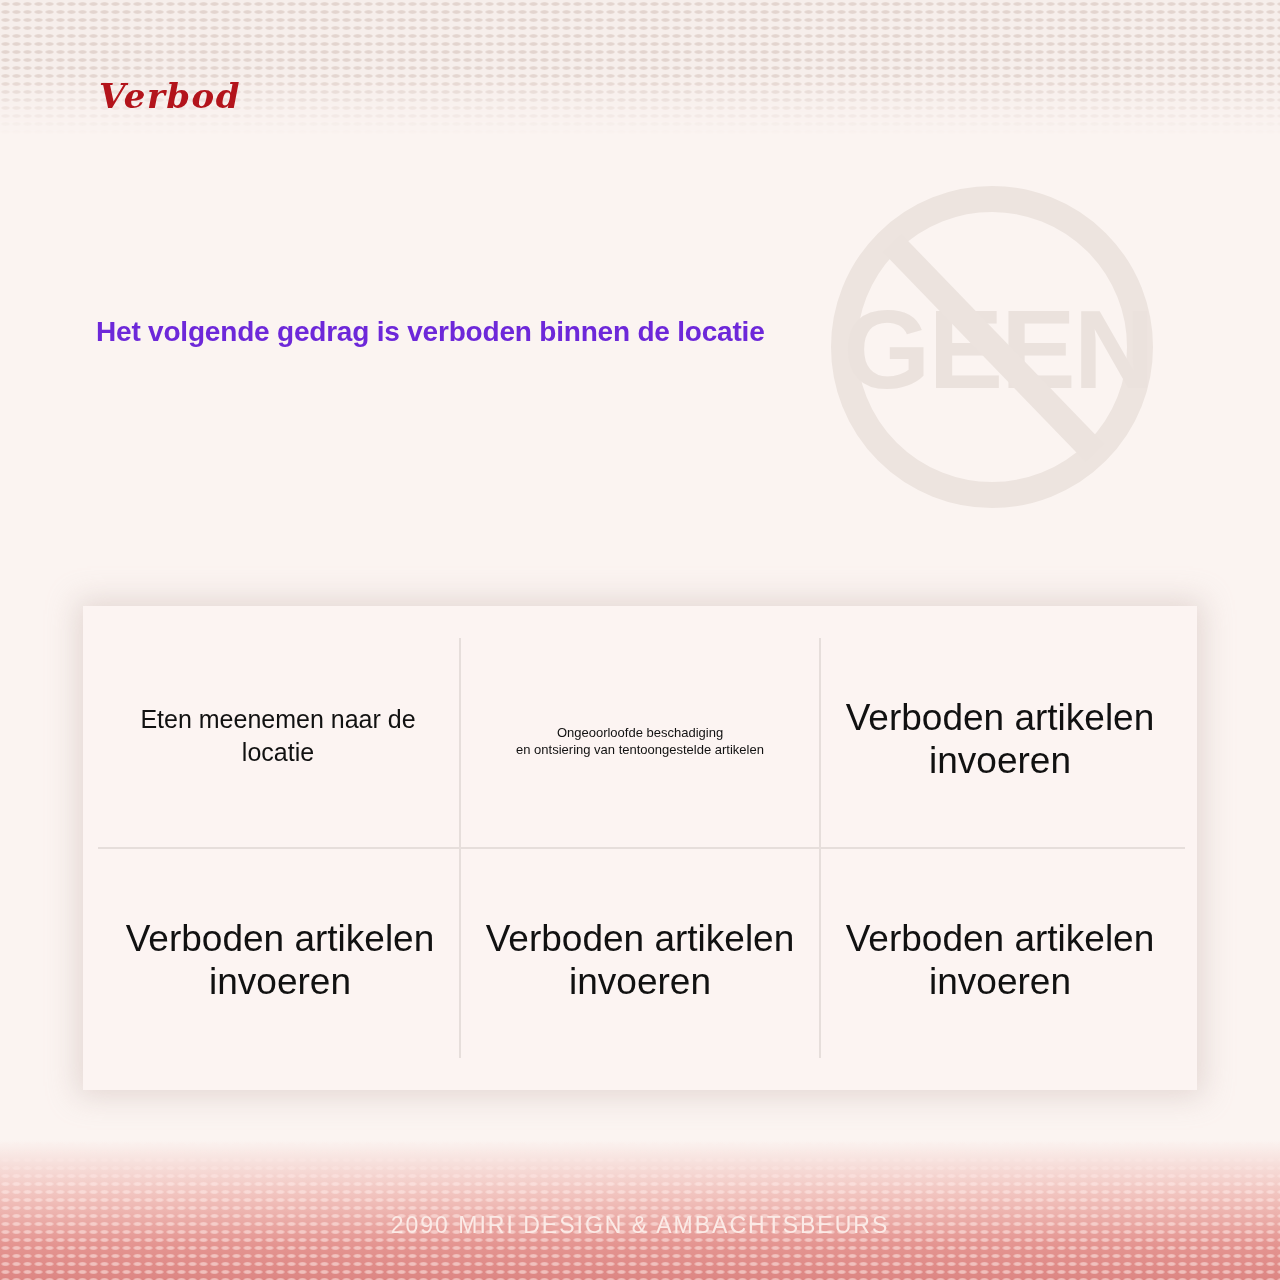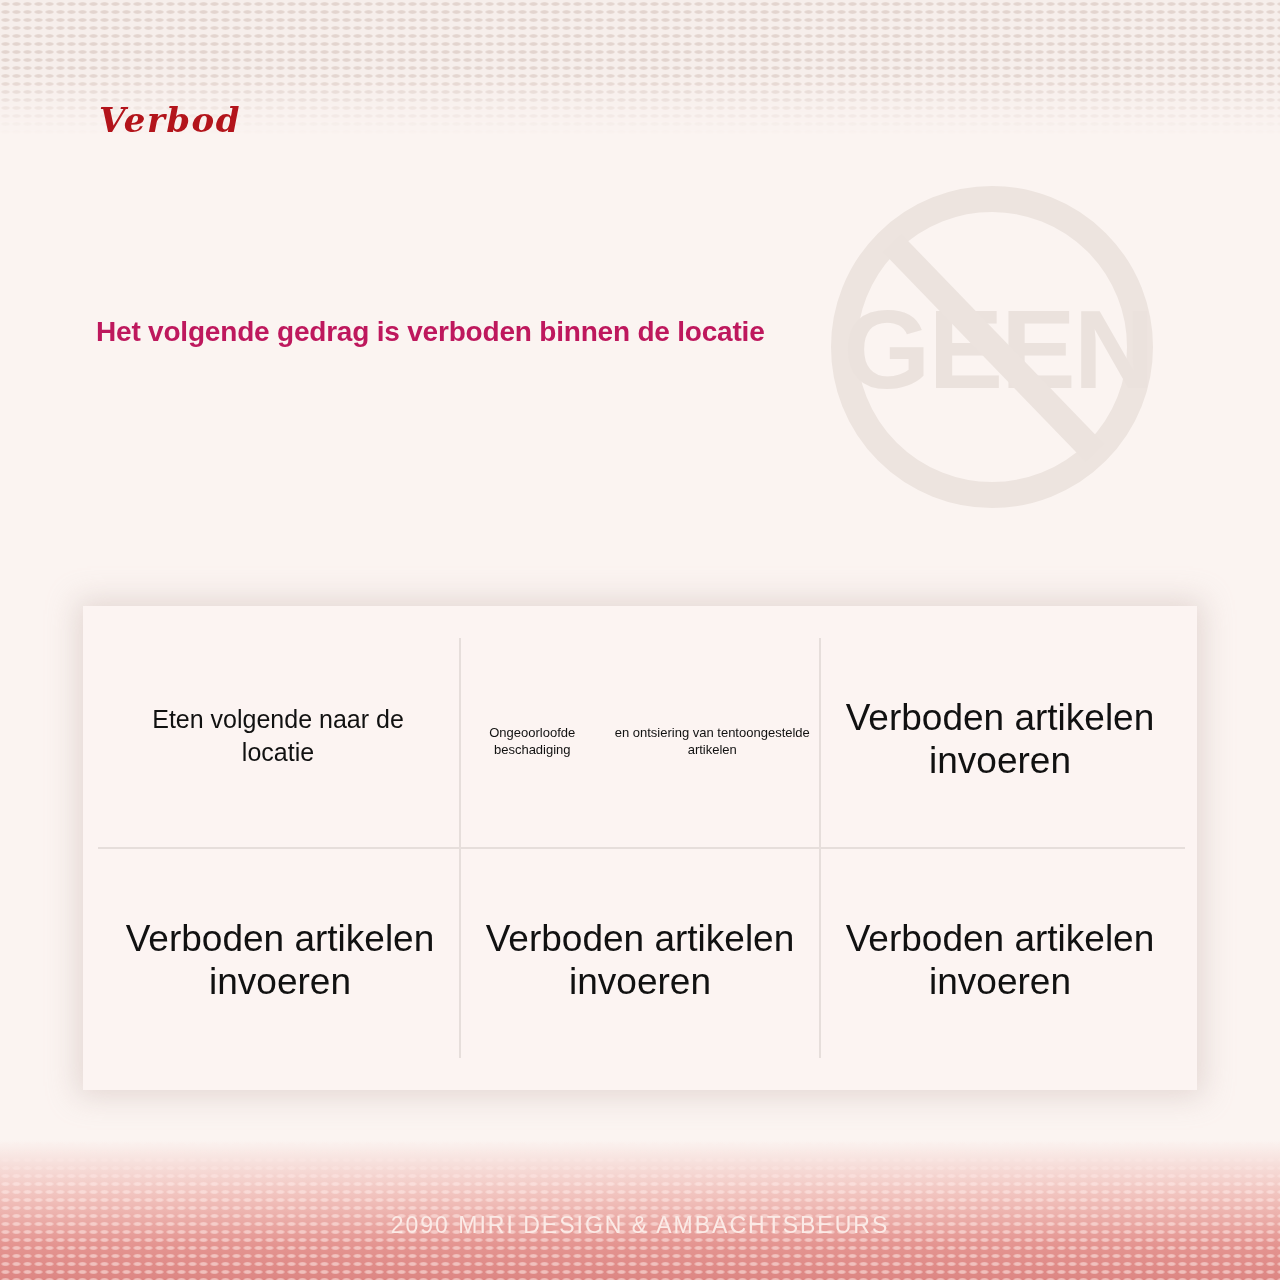"Verbod" .brand-title { top: 100px -> 76px }
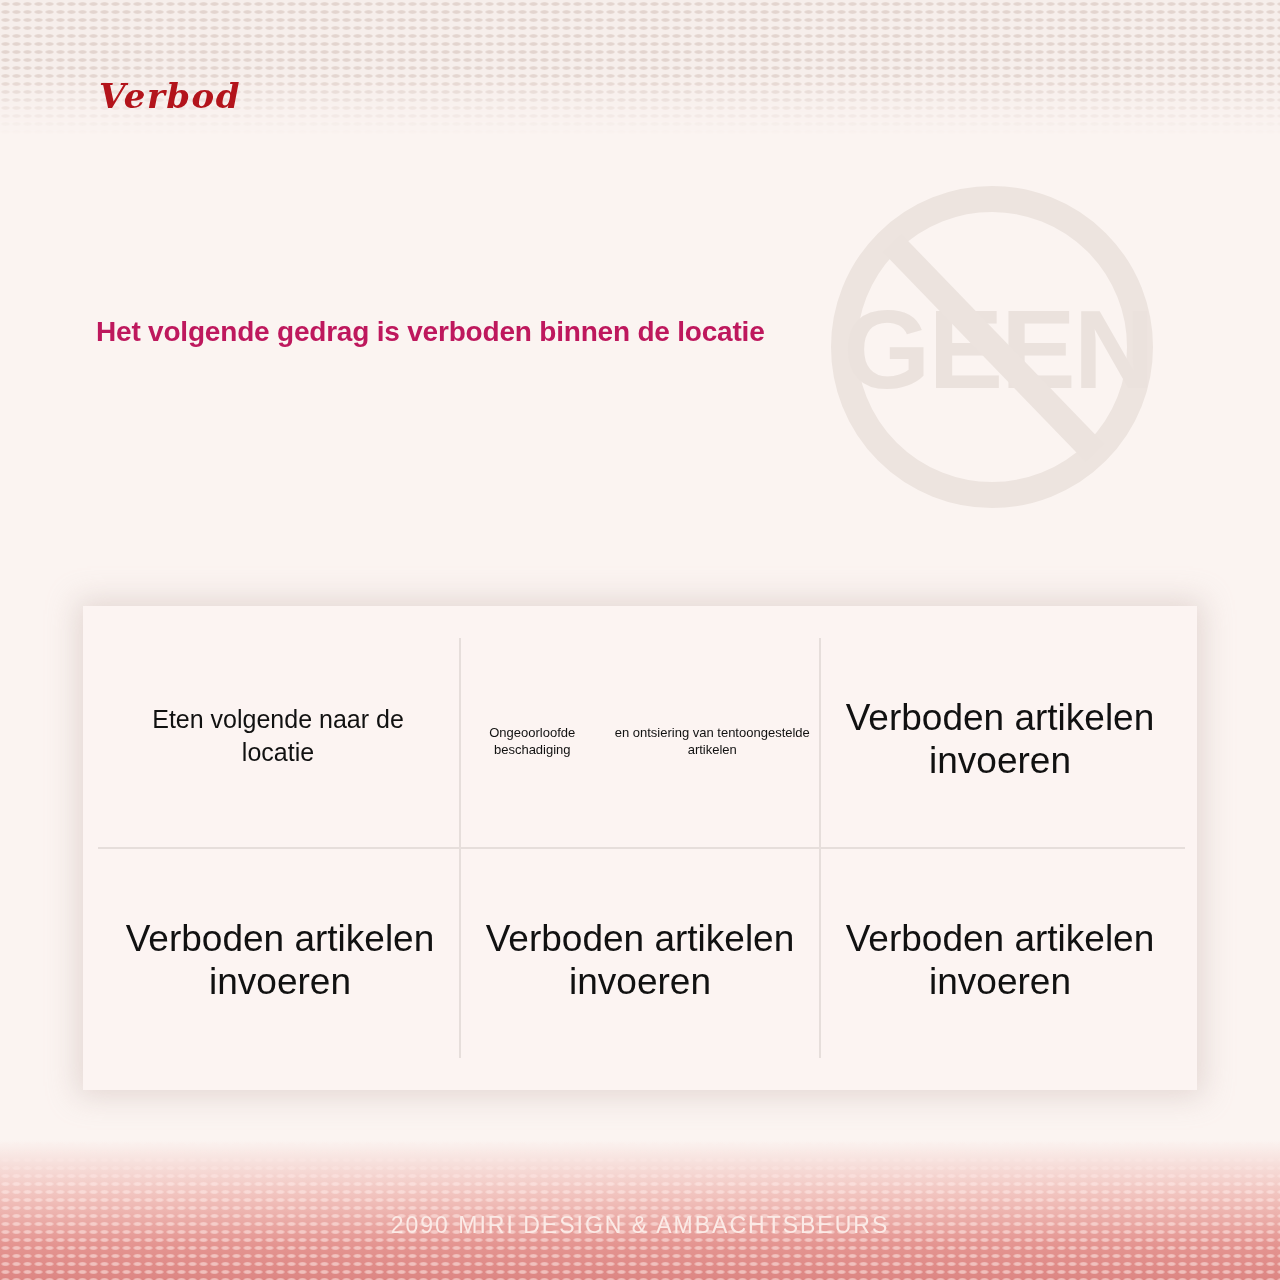"Het volgende gedrag is verboden" .heading { color: #be185d -> #6d28d9 }
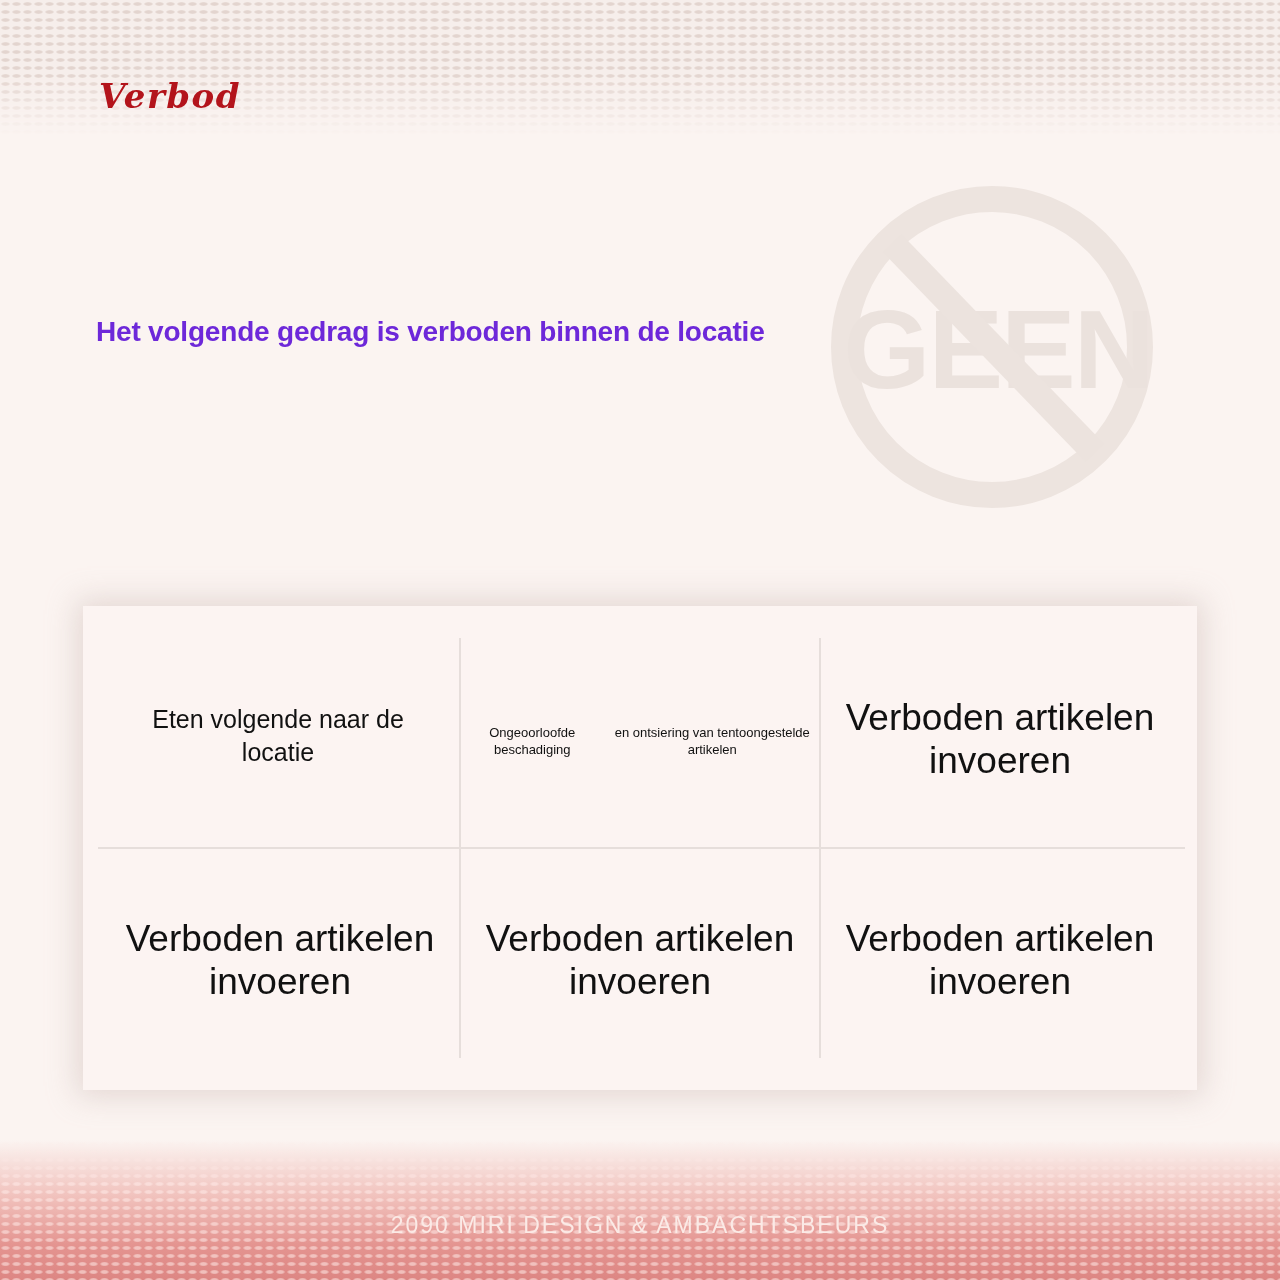"Eten volgende naar de locatie" span { text: volgende -> meenemen }
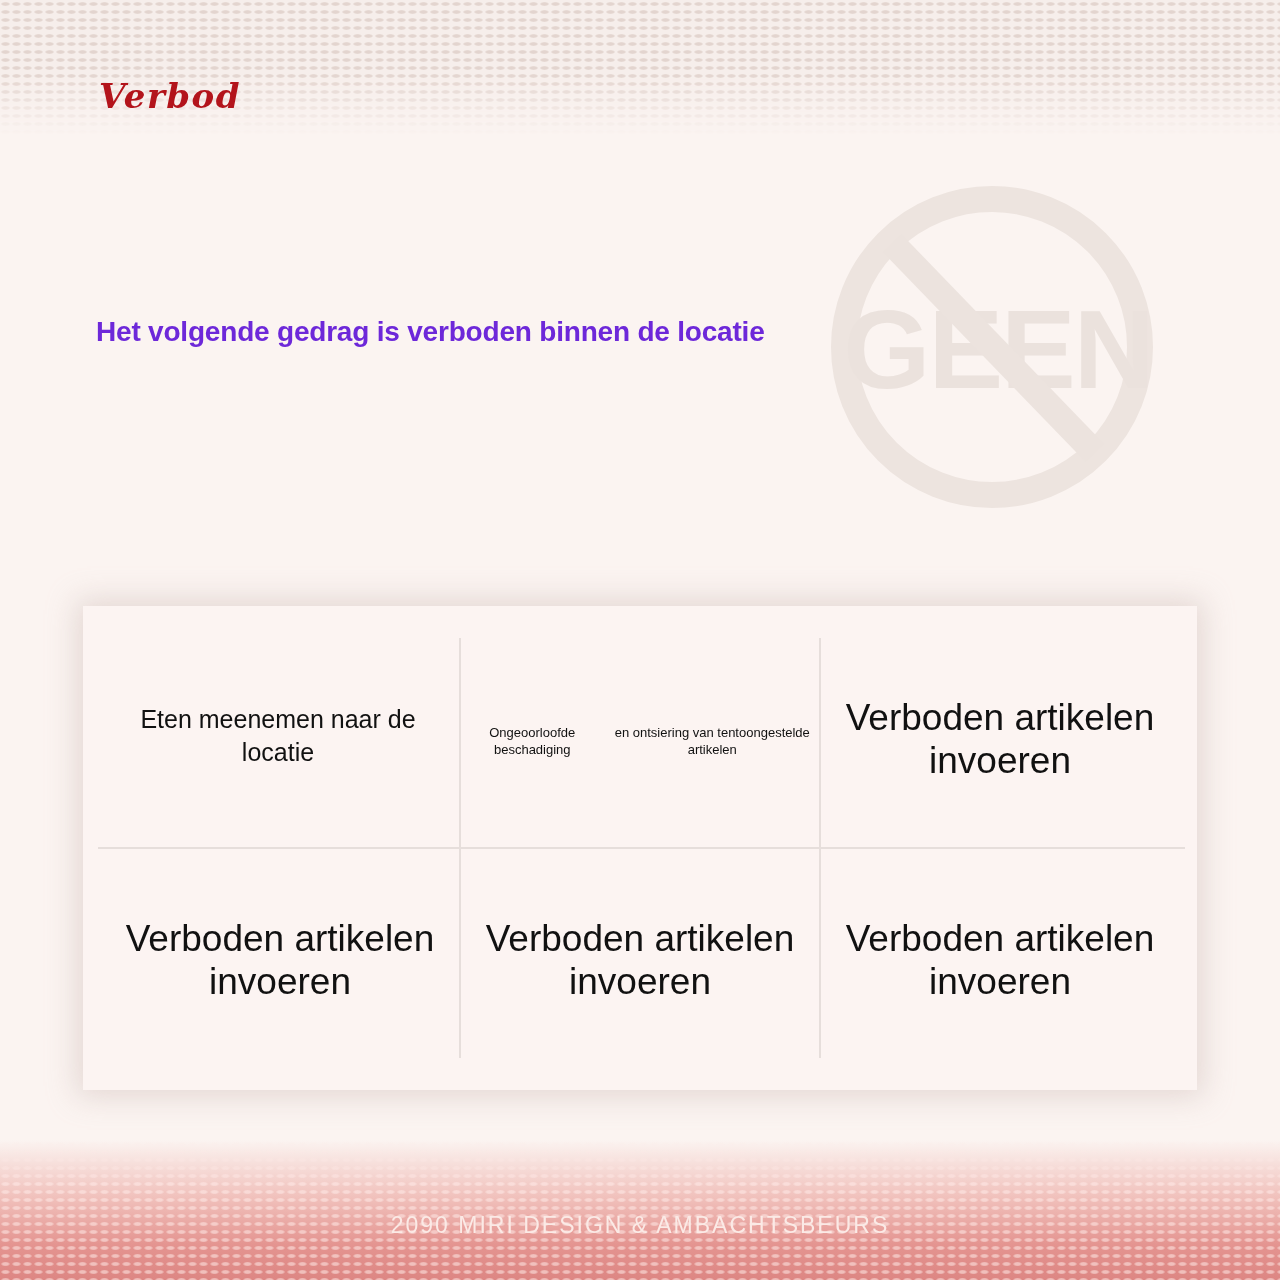"Ongeoorloofde beschadiging" div.cell { flex-direction: row -> column }
